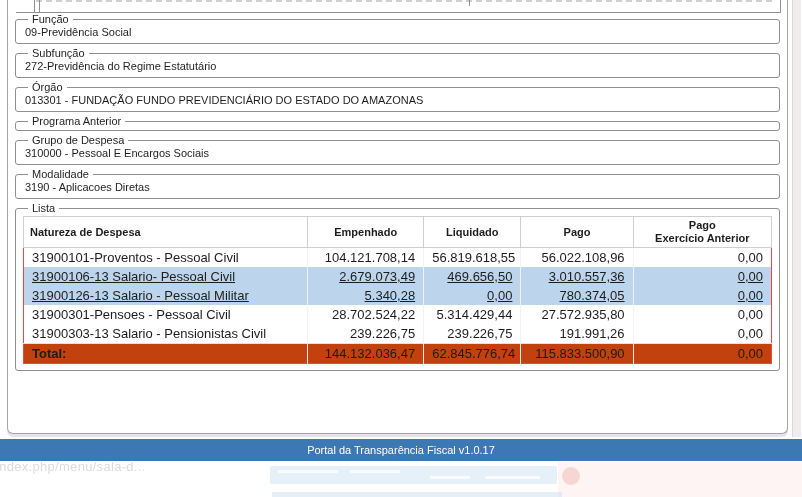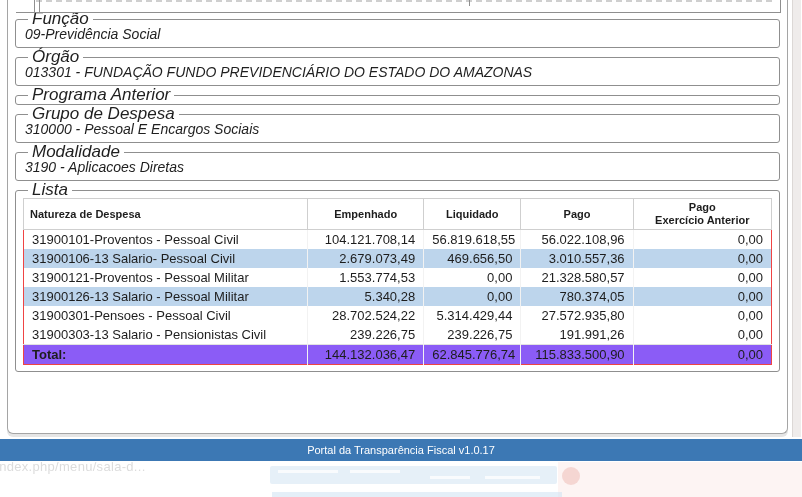"Função" legend { font-size: 17px -> 11px; font-style: italic -> none }
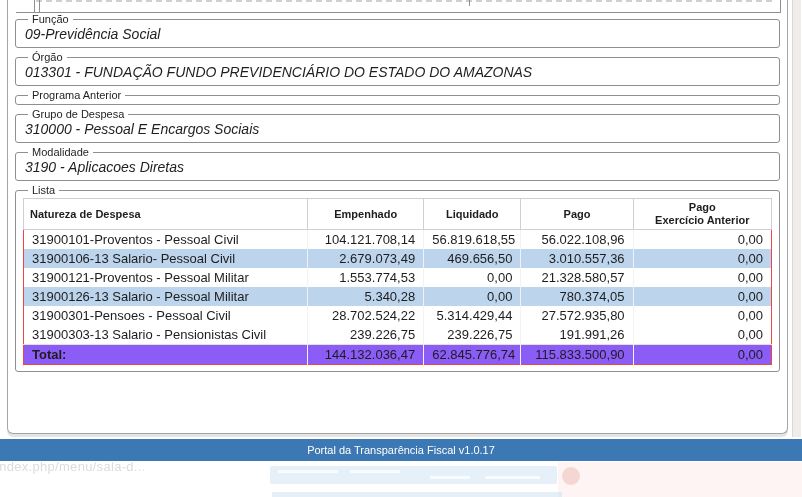"09-Previdência Social" .fs-value { font-size: 14px -> 11px; font-style: italic -> none }
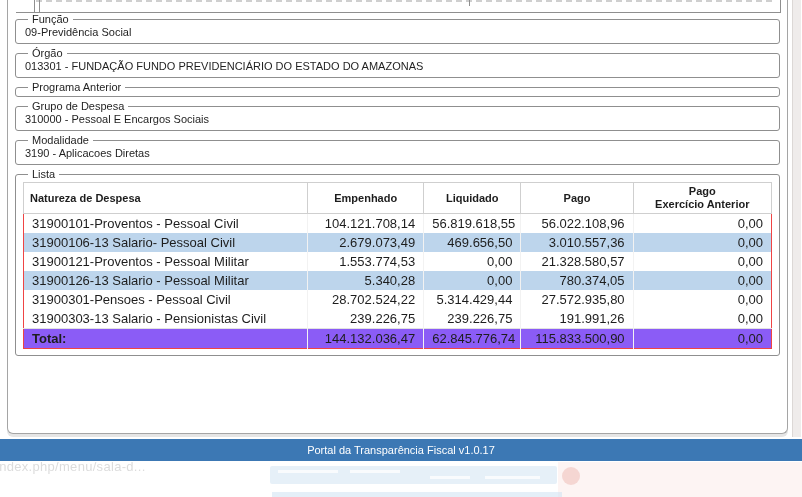"Subfunção" fieldset { html: none -> <fieldset> <legend>Subfunção</legend> <div>272-Previdência do Regime Estatutário</div> </fieldset> }
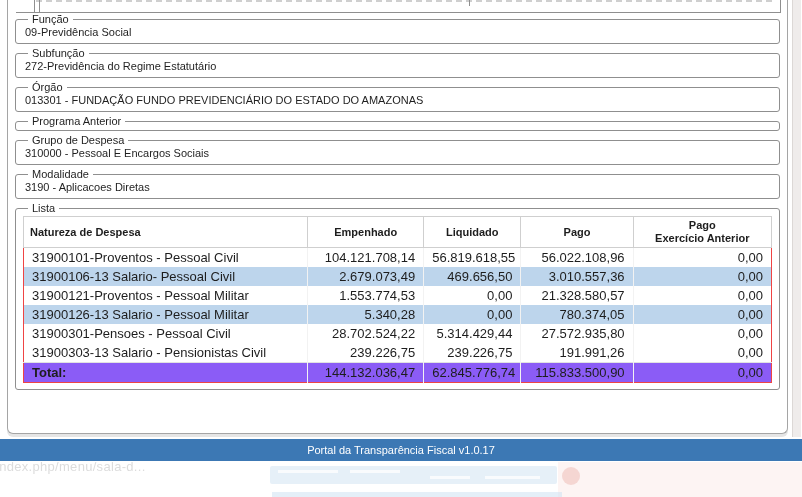"31900106-13 Salario- Pessoal Civil" tr.stripe td { text-decoration: none -> underline }
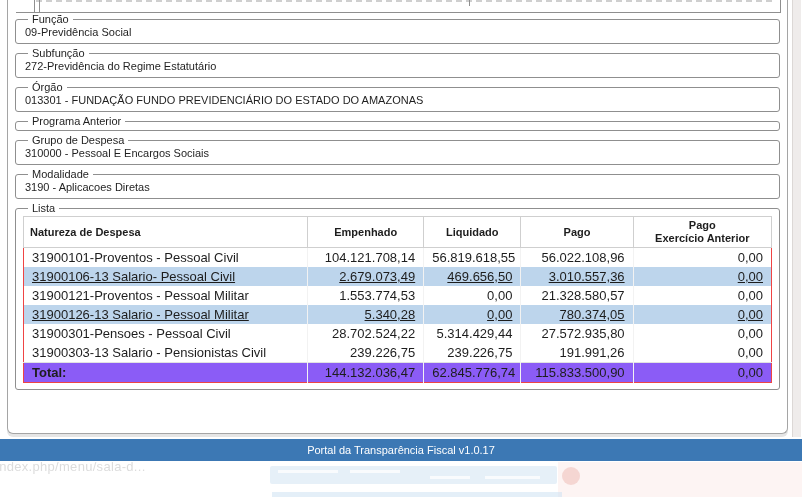"31900121-Proventos - Pessoal Militar" tr { html: <tr> <td>31900121-Proventos - Pessoal Militar</td> <td>1.553.774,53</td> <td>0,00</td> <td>21.328.580,57</td> <td>0,00</td> </tr> -> none }
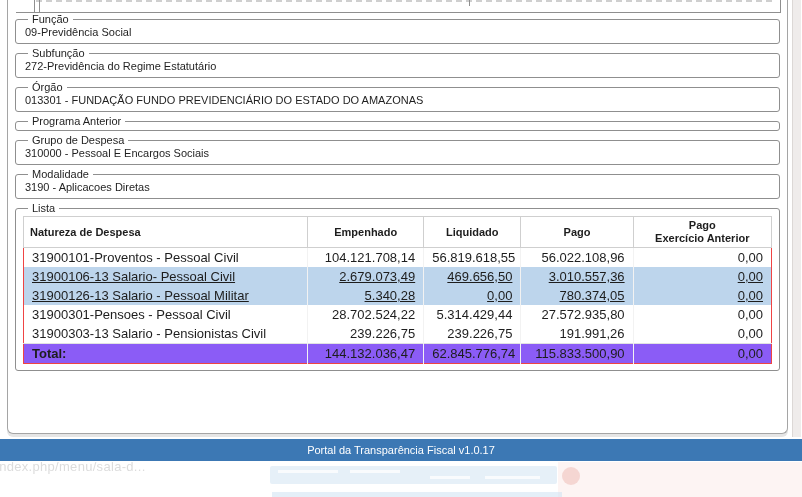"Total:" tr.total-row td { background: #8b5cf6 -> #c2410c }
